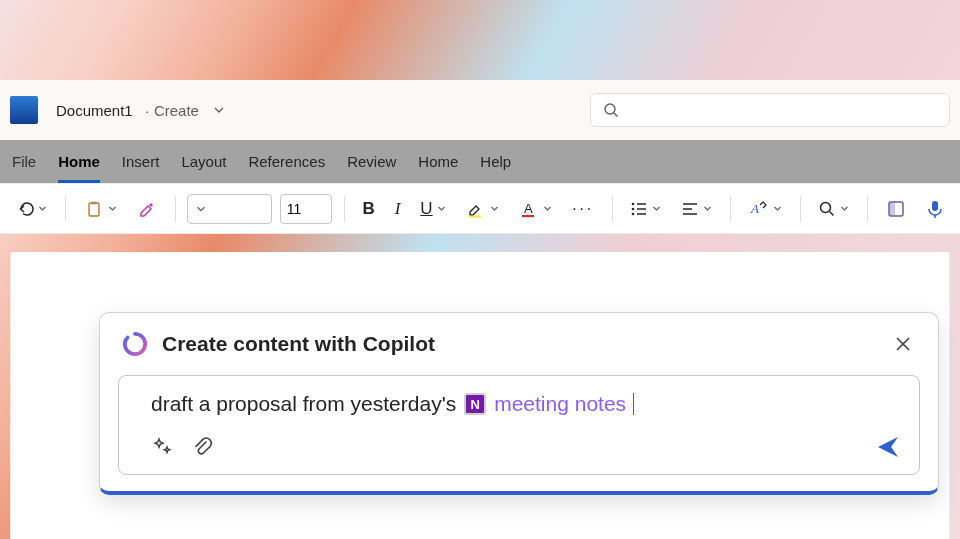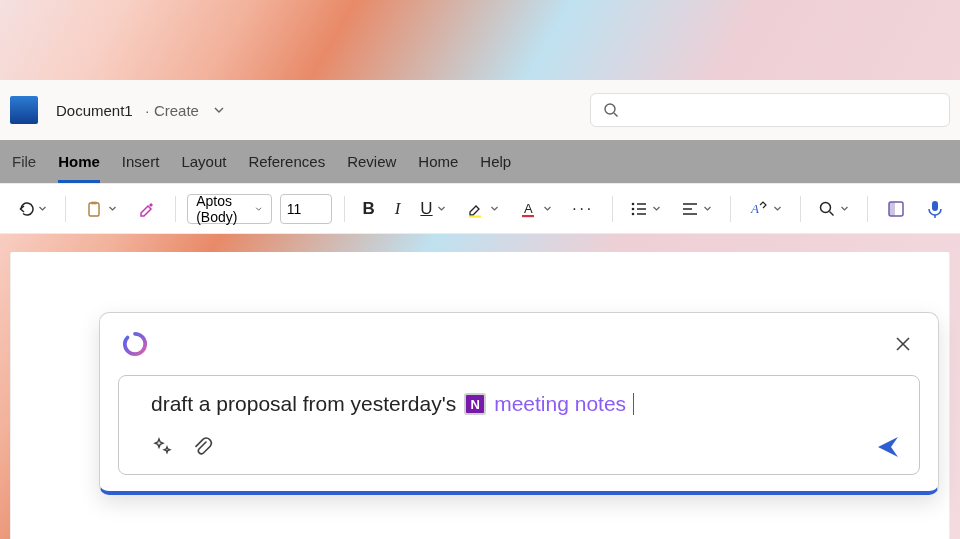"Aptos (Body)" span { html: <span>Aptos (Body)</span> -> none }
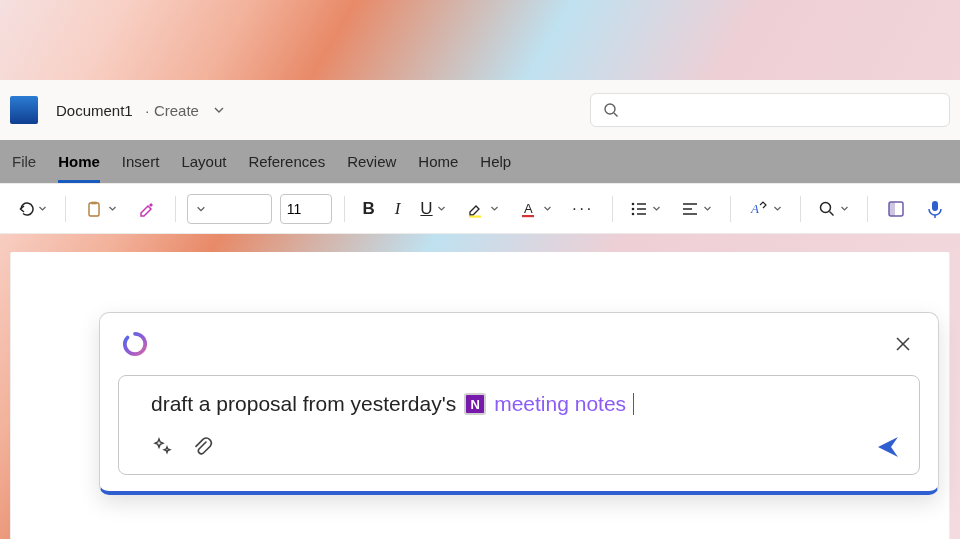"Create content with Copilot" div.copilot-title { html: none -> <div>Create content with Copilot</div> }
